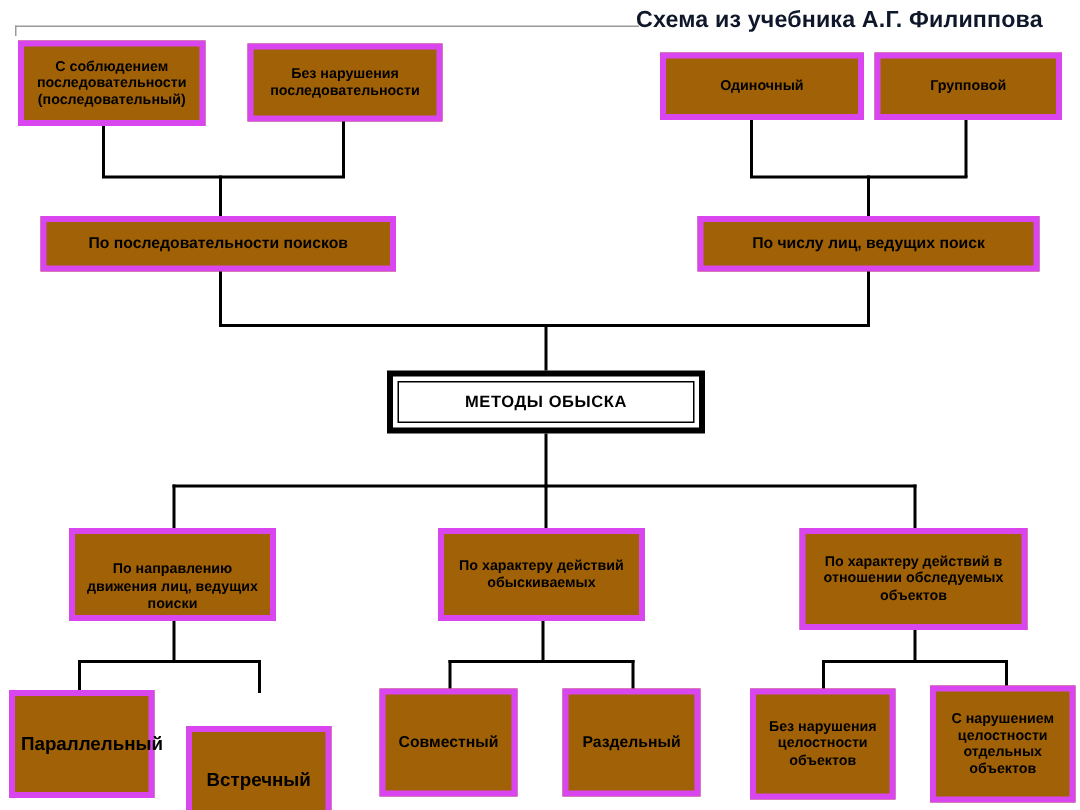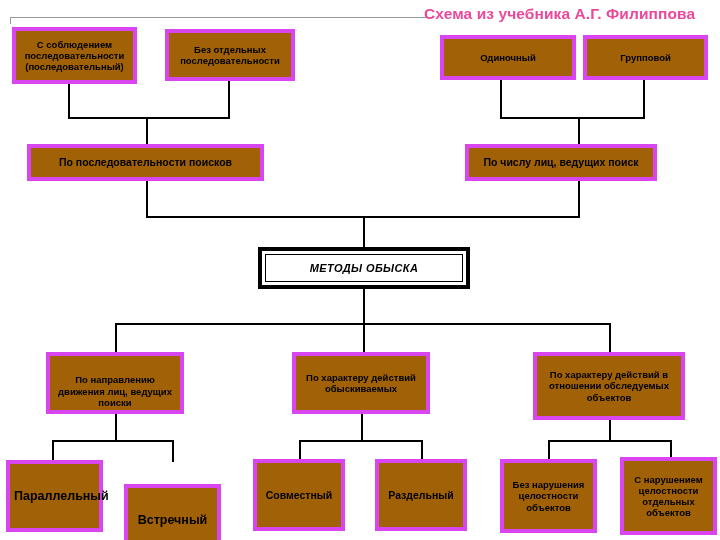"Схема из учебника А.Г. Филиппова" .doc-title { color: #ec4899 -> #0f172a }
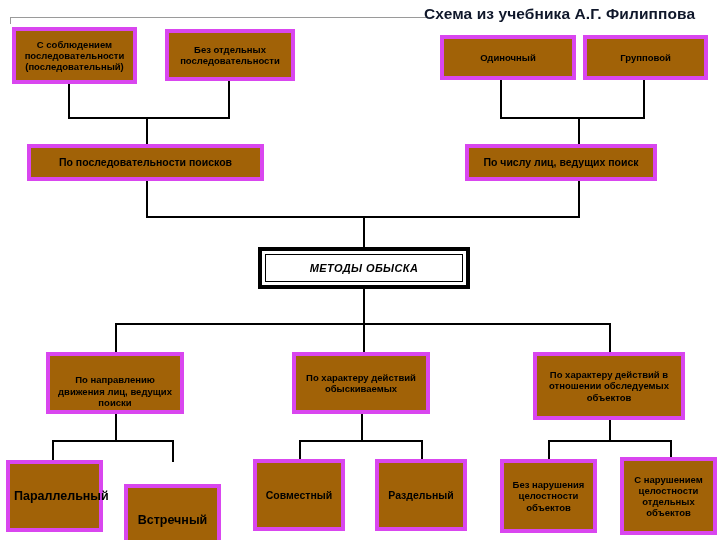"Без отдельных последовательности" span { text: отдельных -> нарушения }
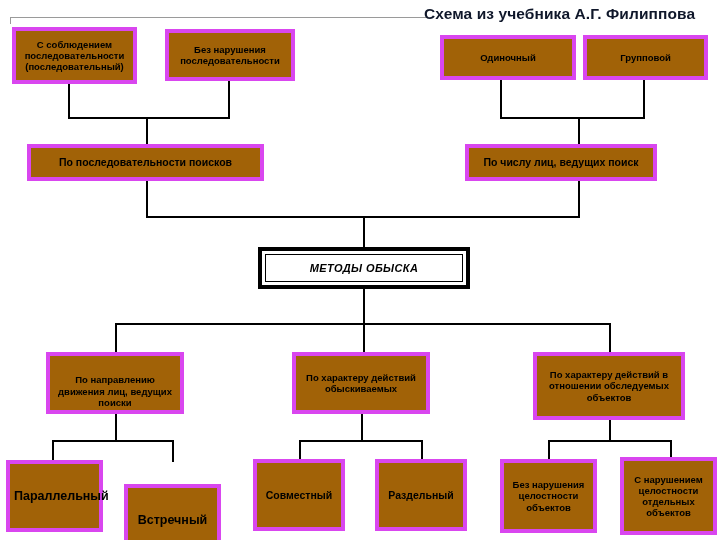"По числу лиц, ведущих поиск" div.node { width: 192px -> 228px }
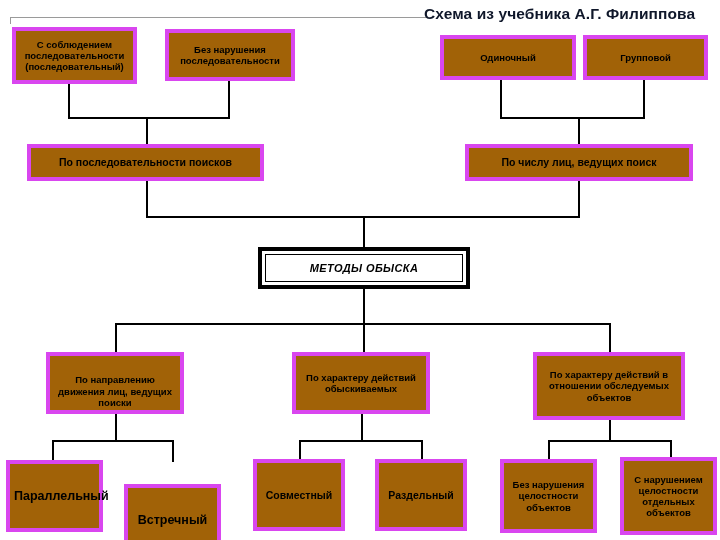"МЕТОДЫ ОБЫСКА" .t-xl { font-style: italic -> none }
